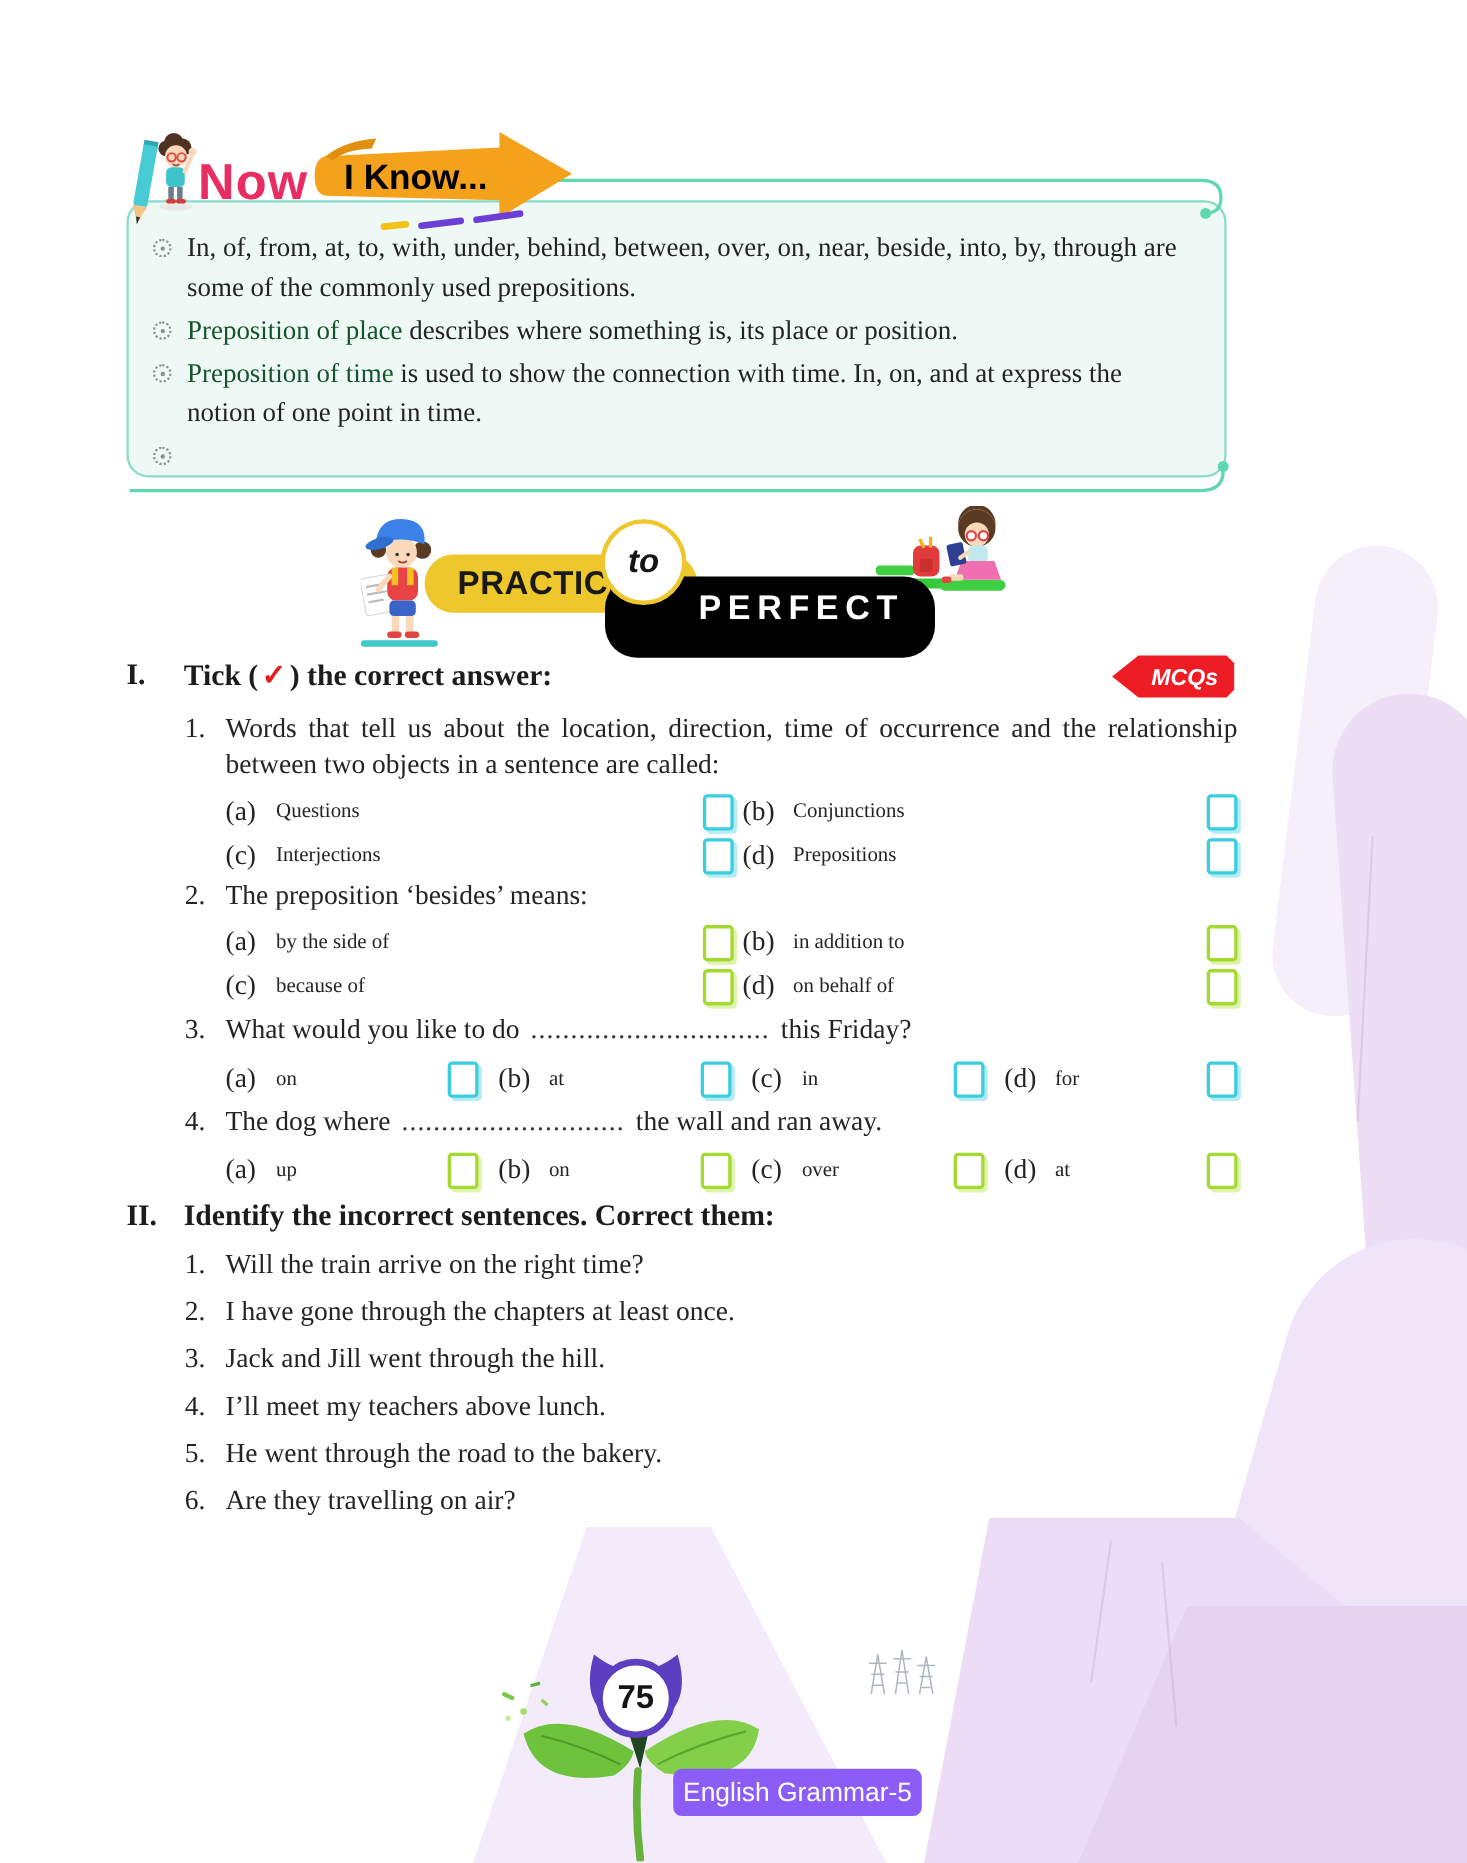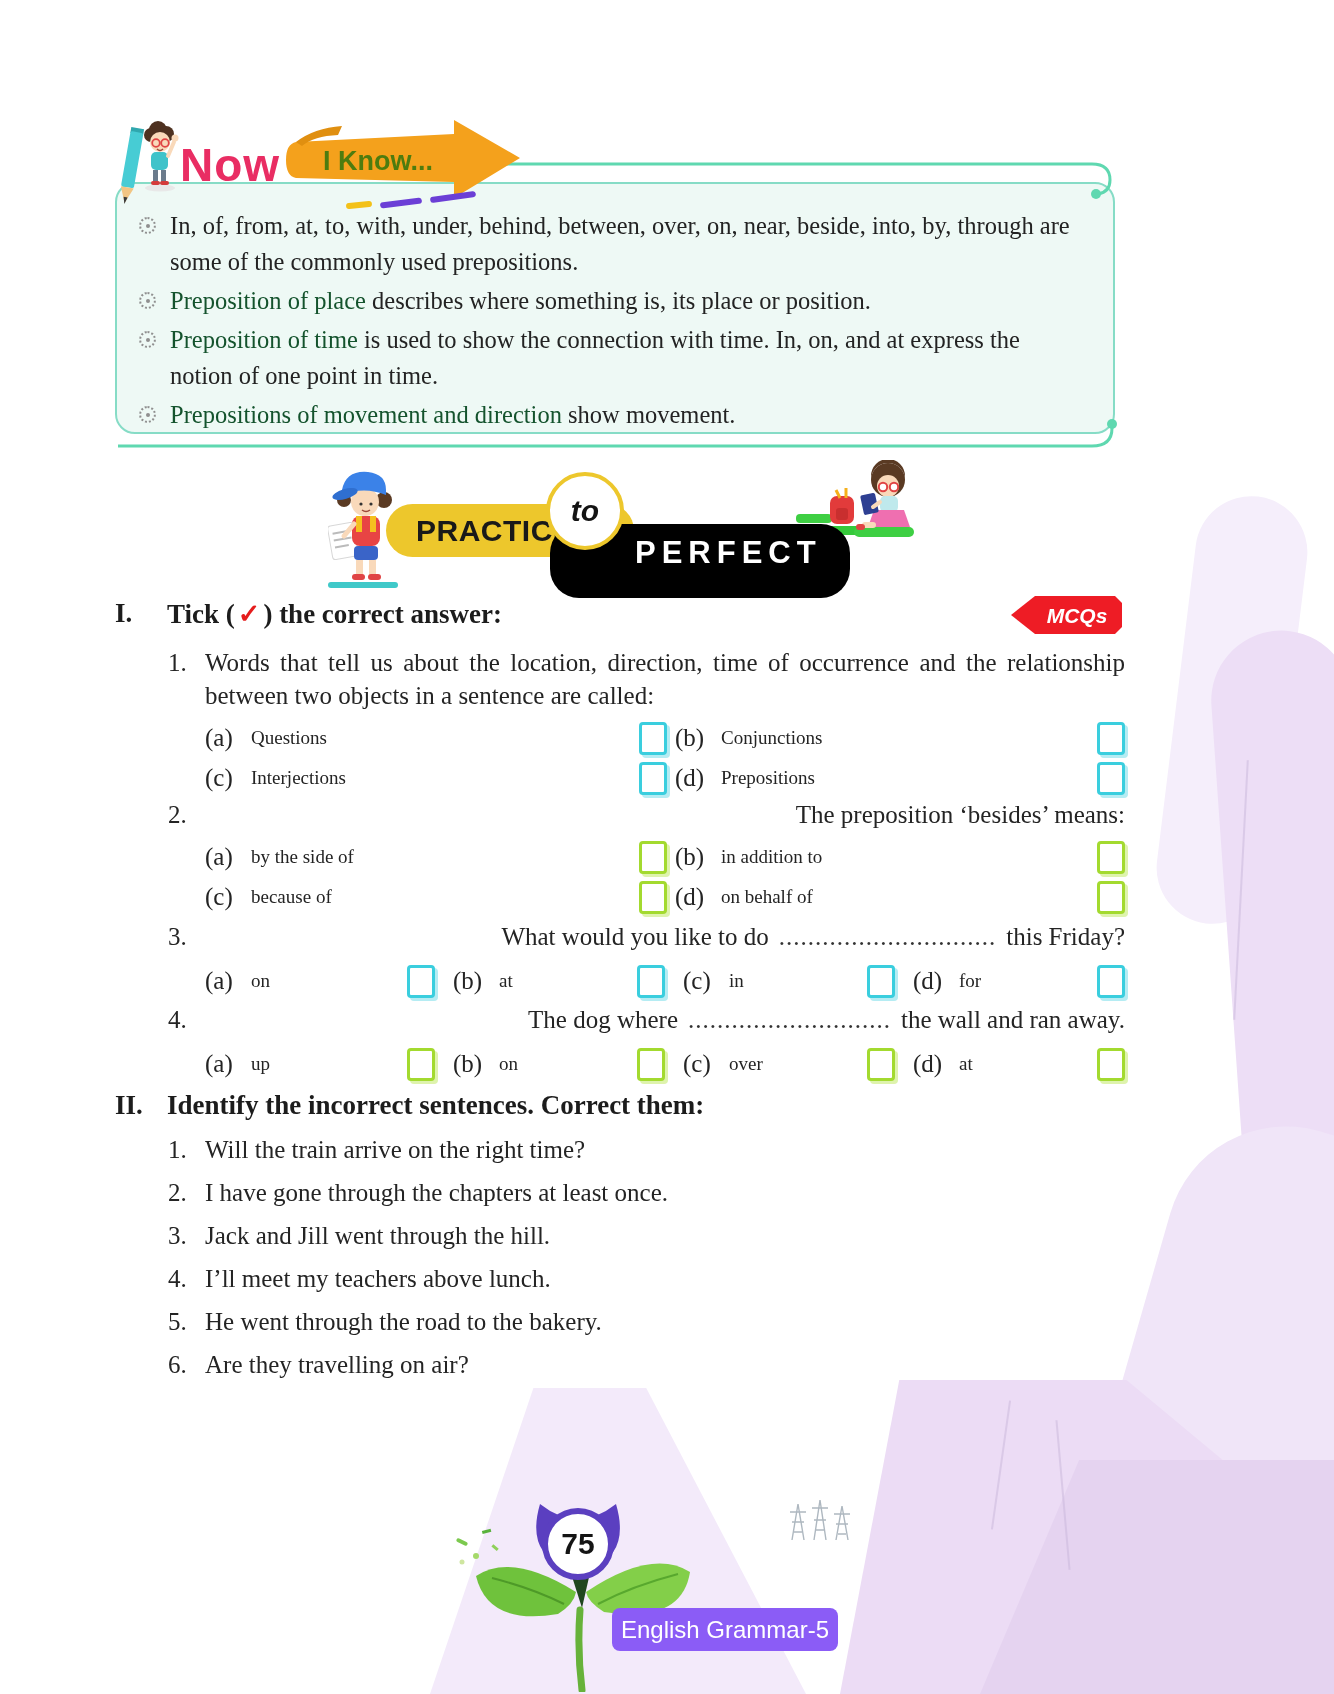"I Know..." .iknow-text { color: #4d7c0f -> #000000; font-size: 27px -> 32px }
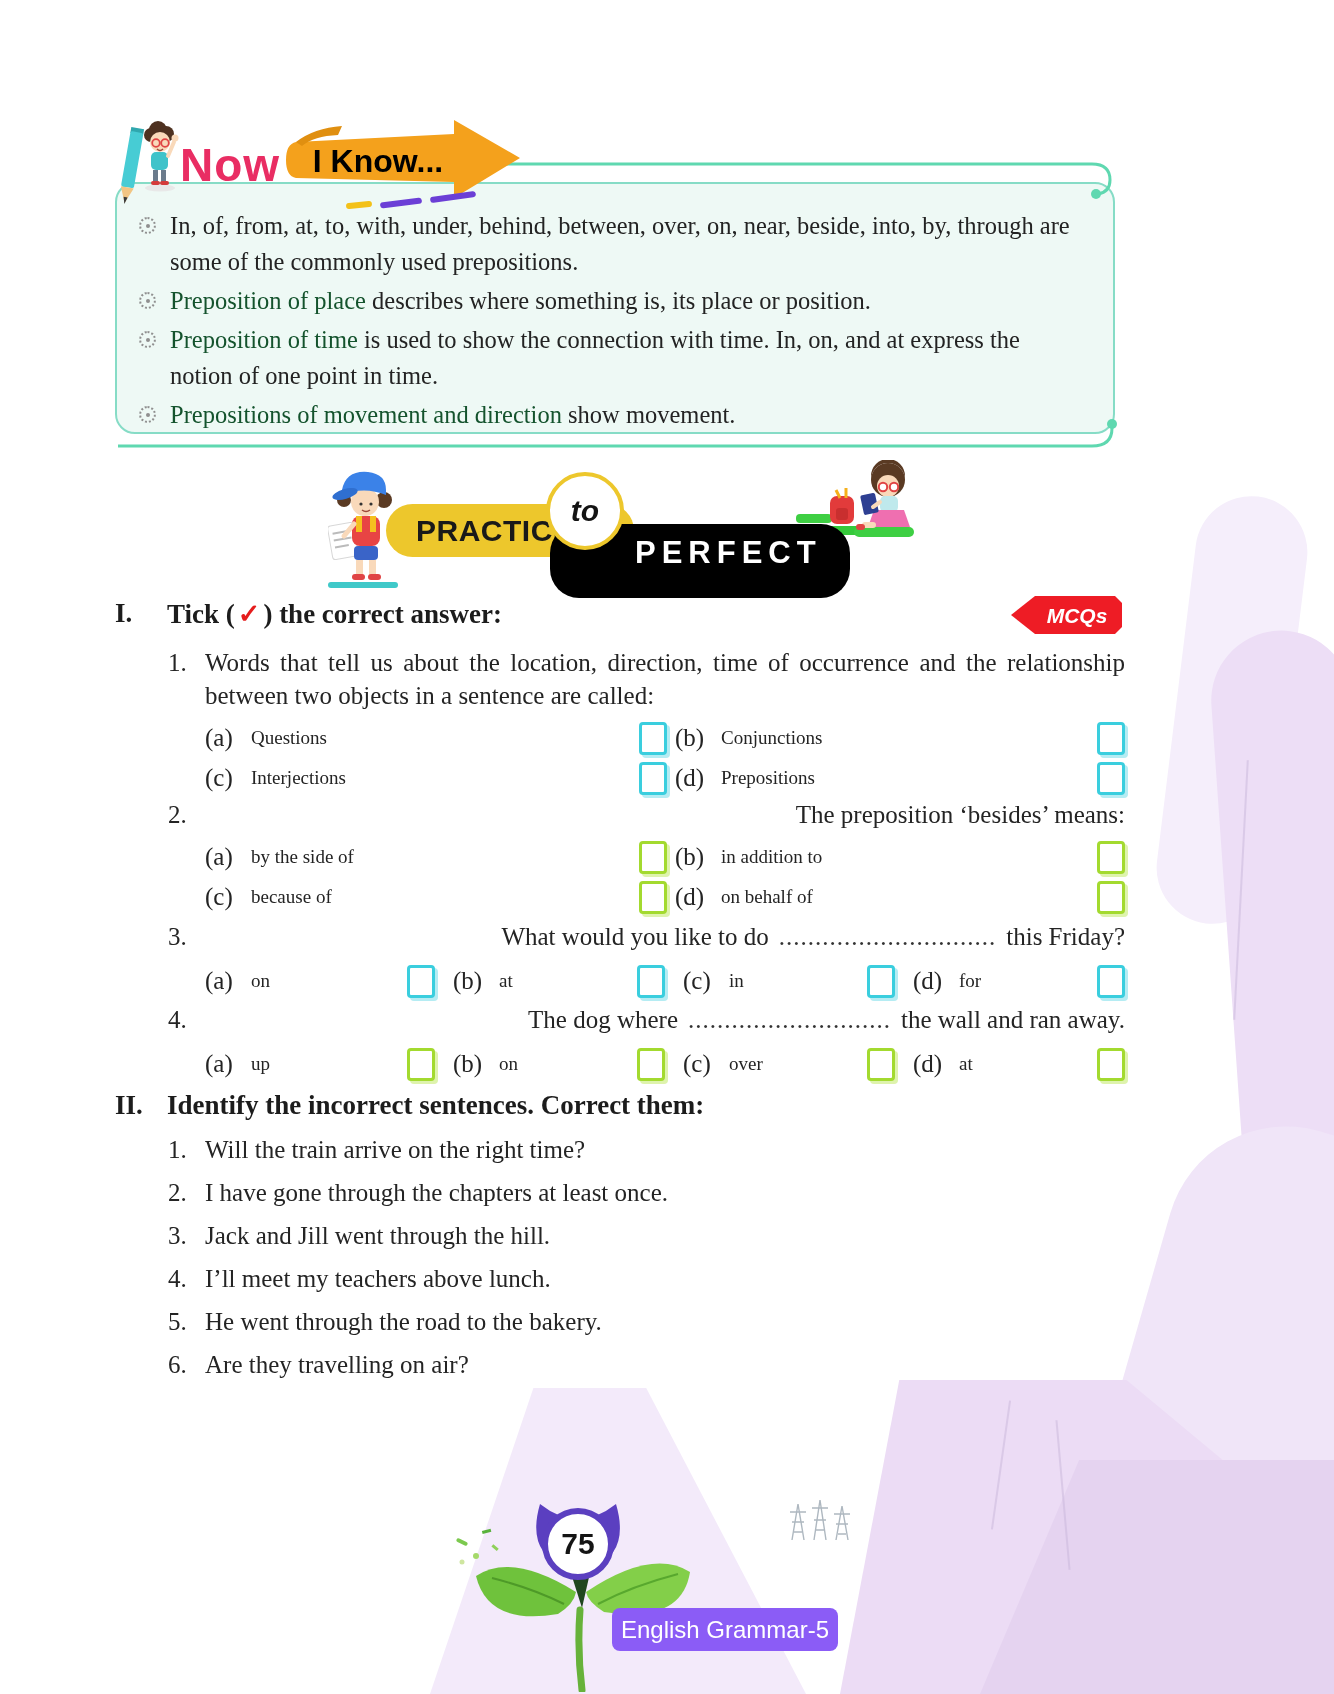"Prepositions of movement and direction" div.nb-text { html: <div><span>Prepositions of movement and direction</span><span> show movement.</span></div> -> none }
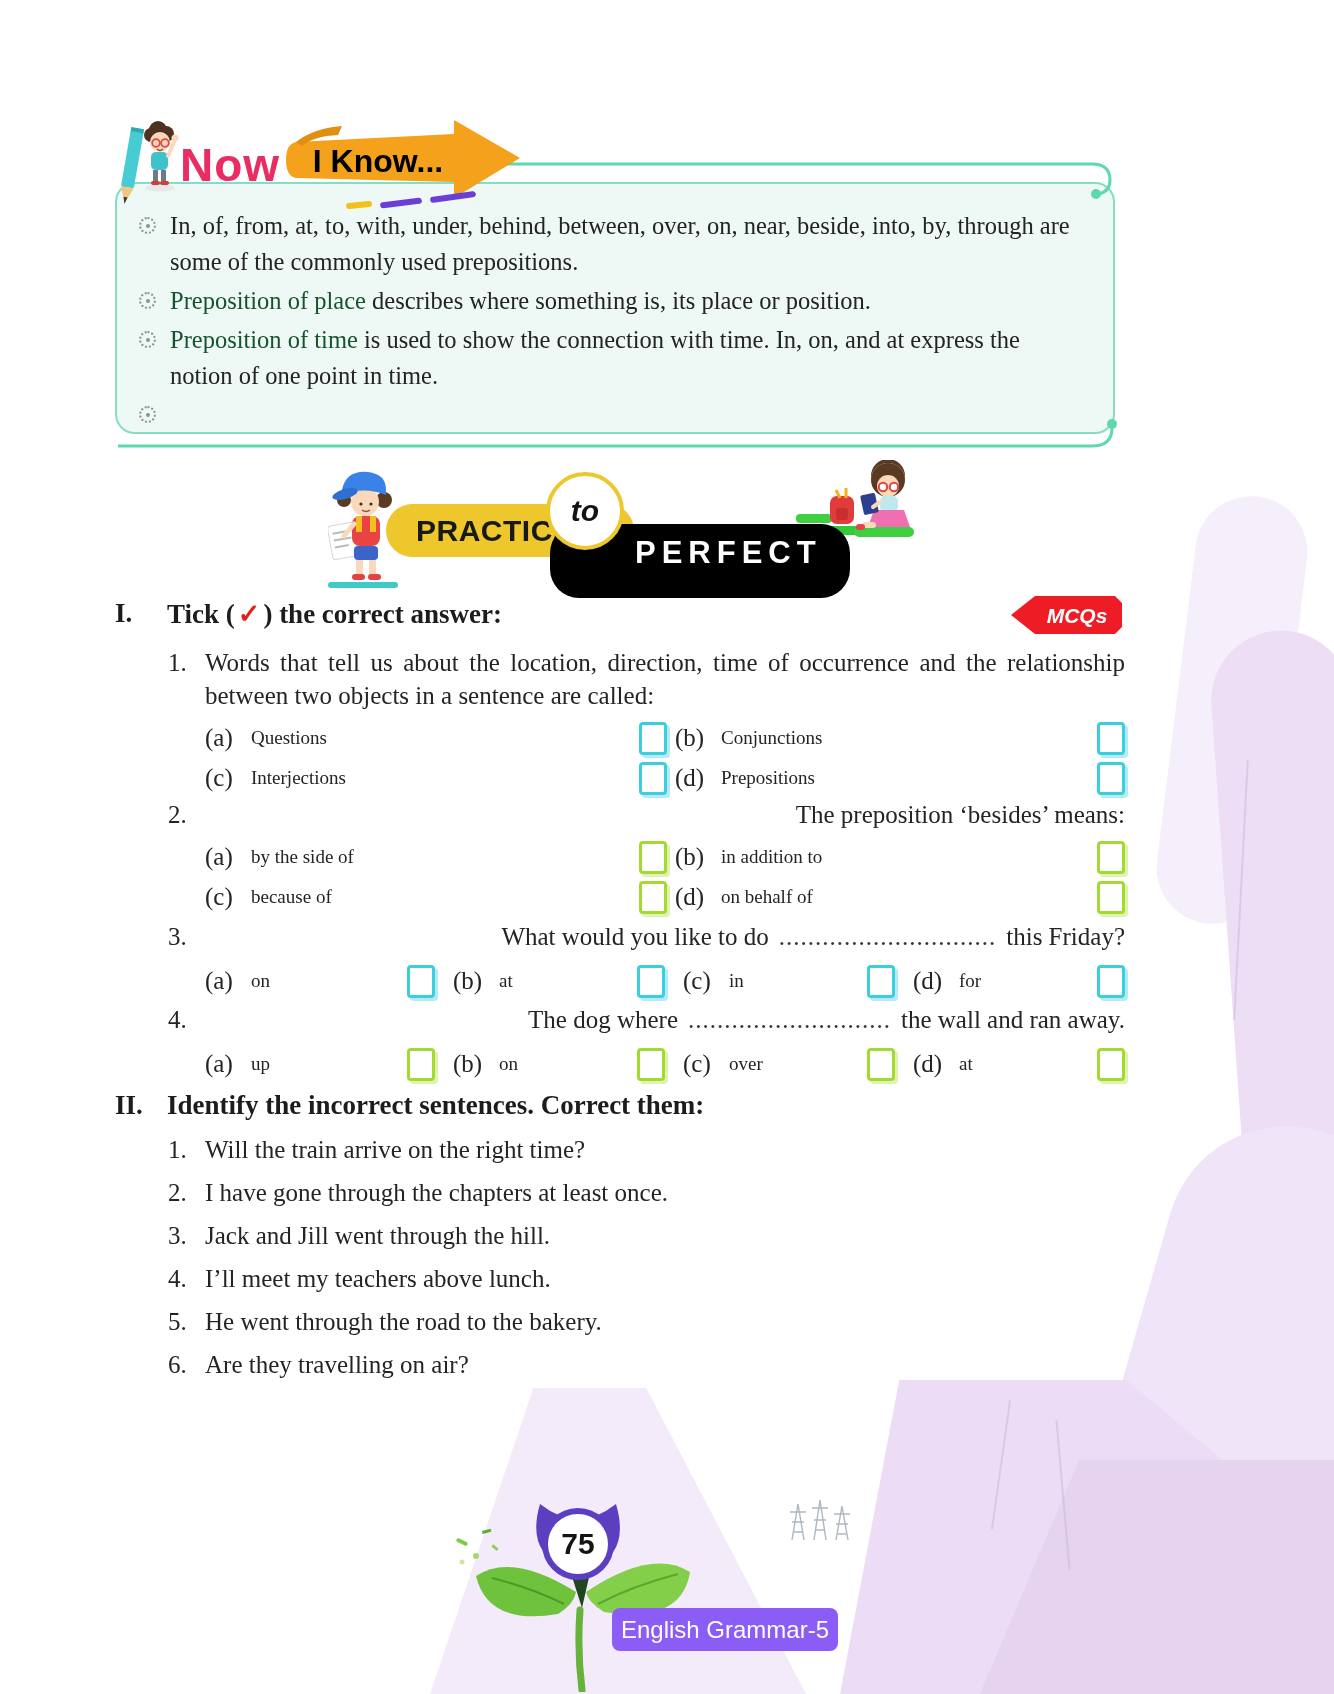"The preposition ‘besides’ means:" .qtext { text-align: right -> none }
